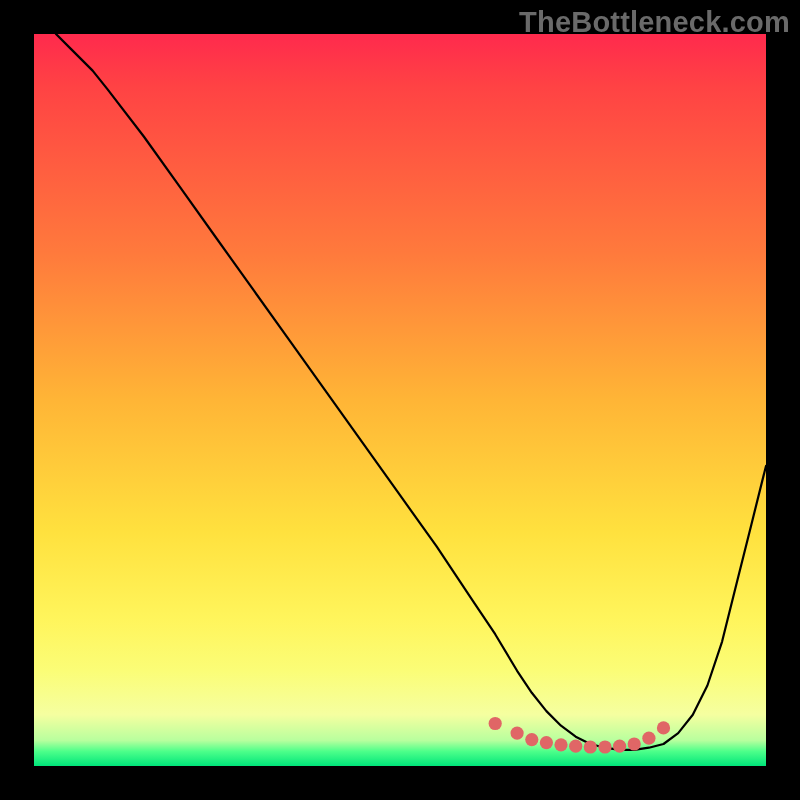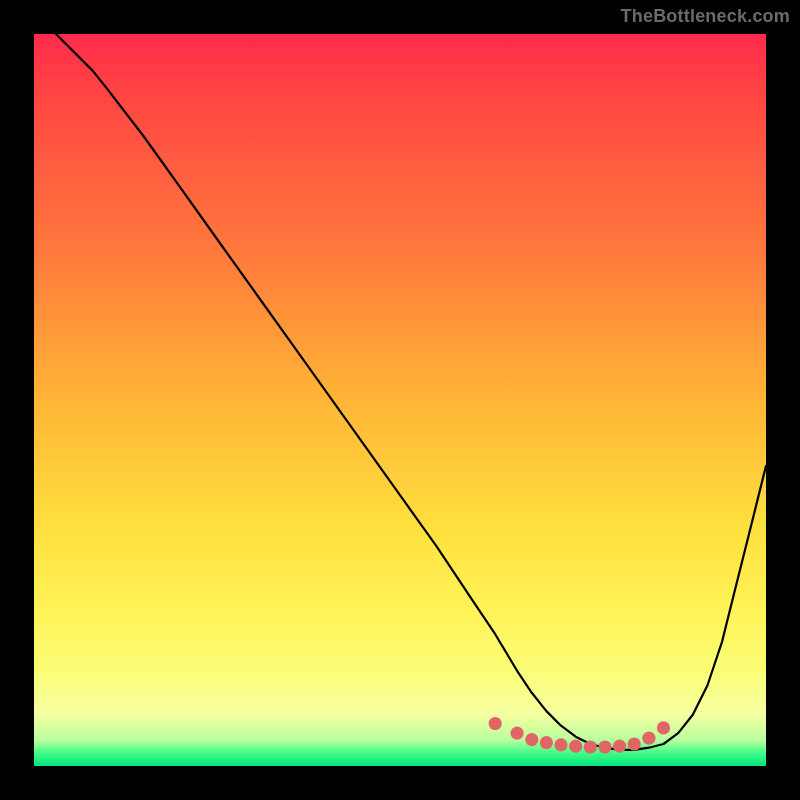"TheBottleneck.com" .watermark { font-size: 18px -> 29px }
